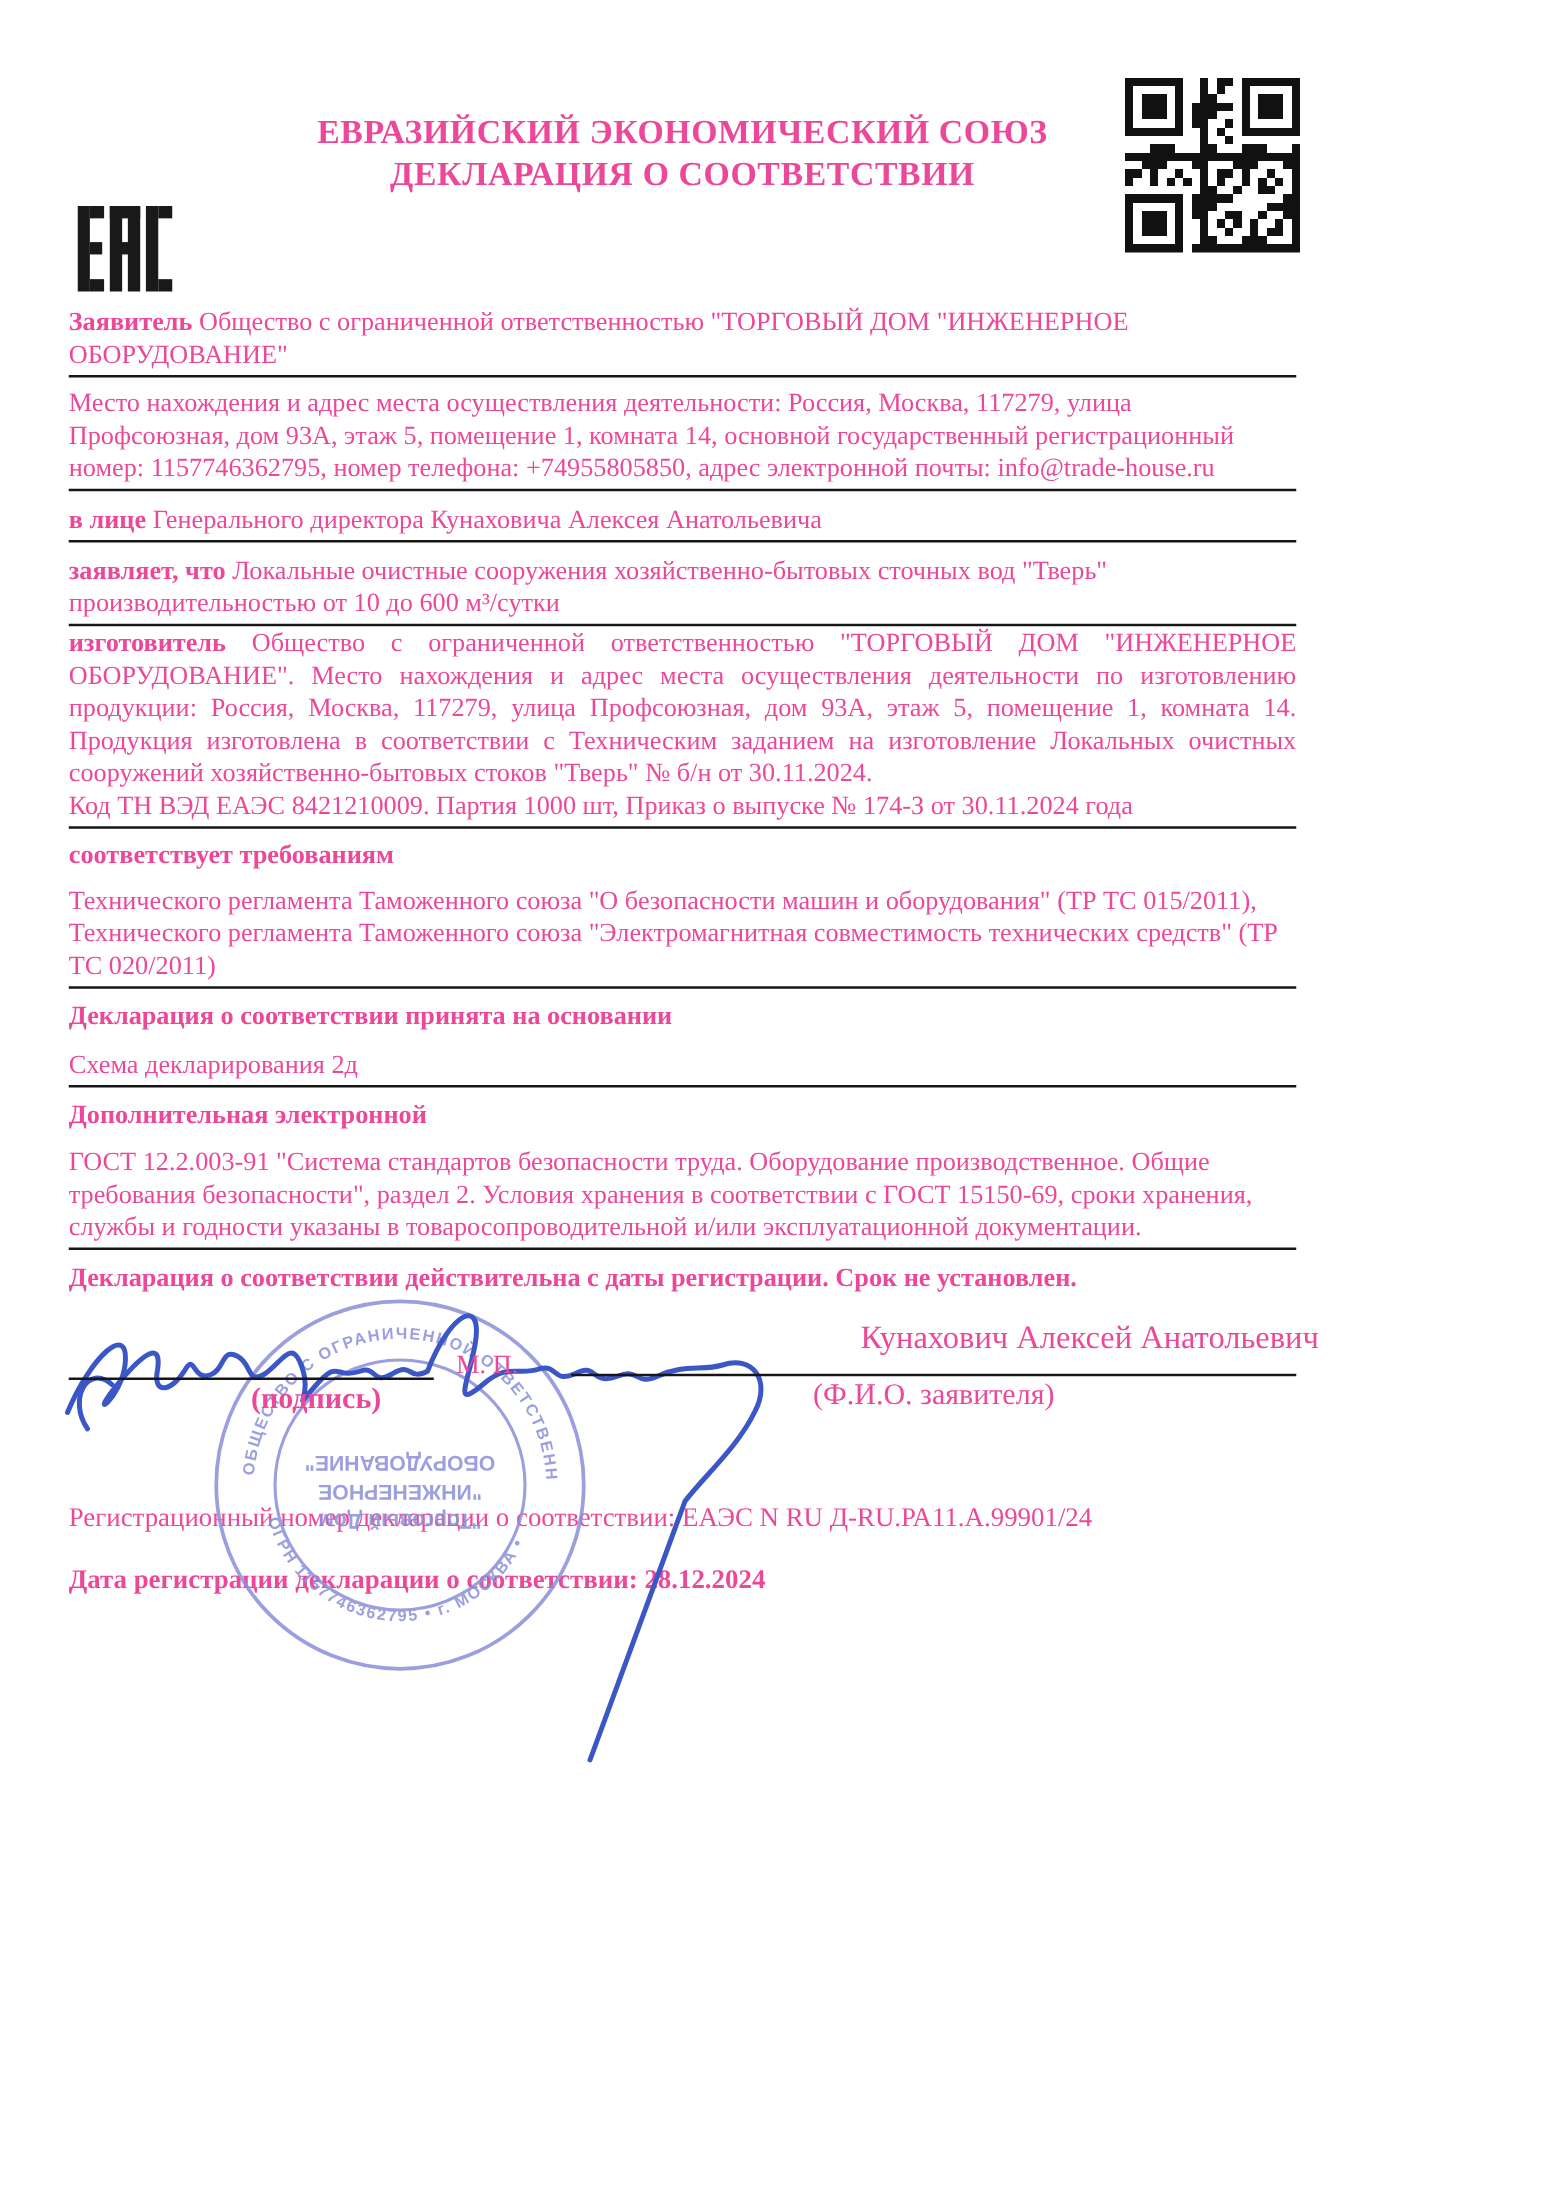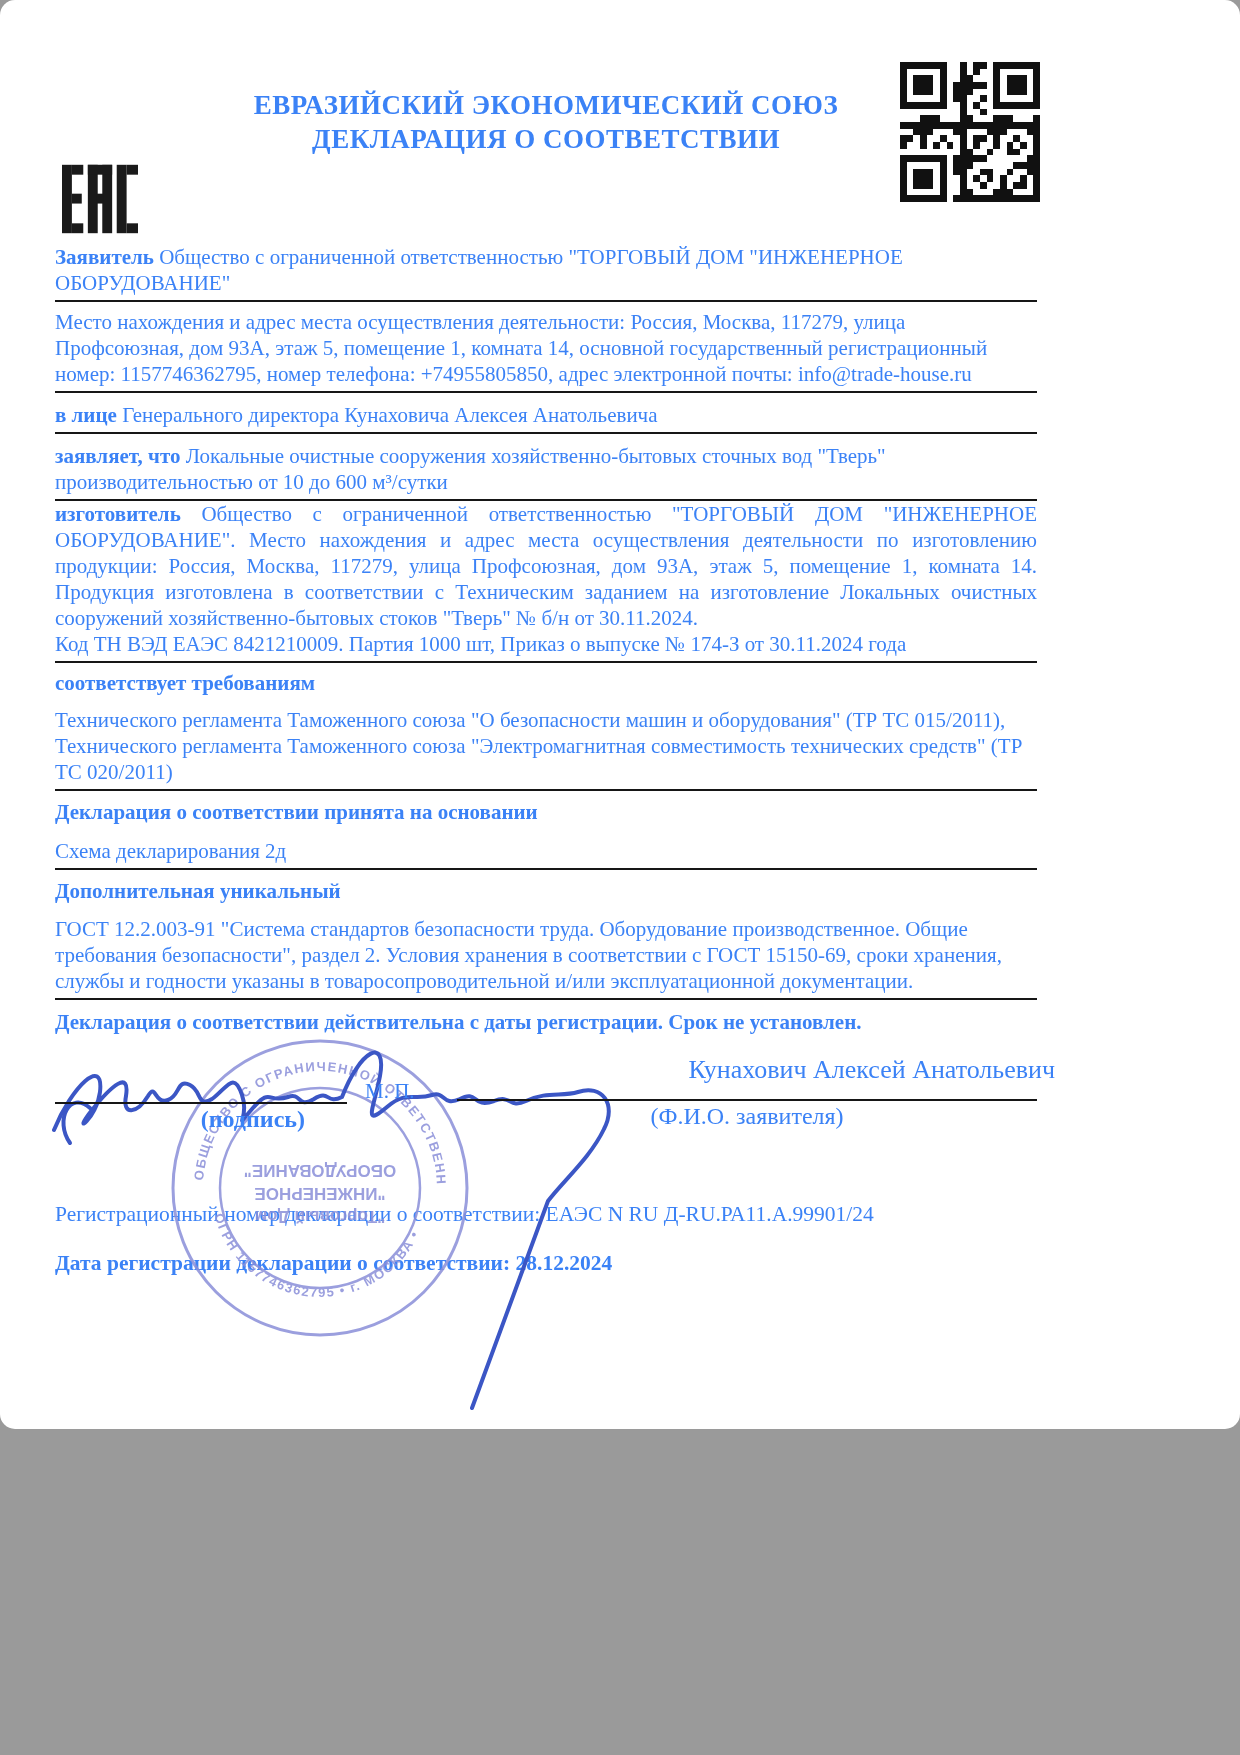"ЕВРАЗИЙСКИЙ ЭКОНОМИЧЕСКИЙ СОЮЗ" .page { border-radius: 15px -> none; color: #3b82f6 -> #ec4899; height: 1429px -> 1755px }
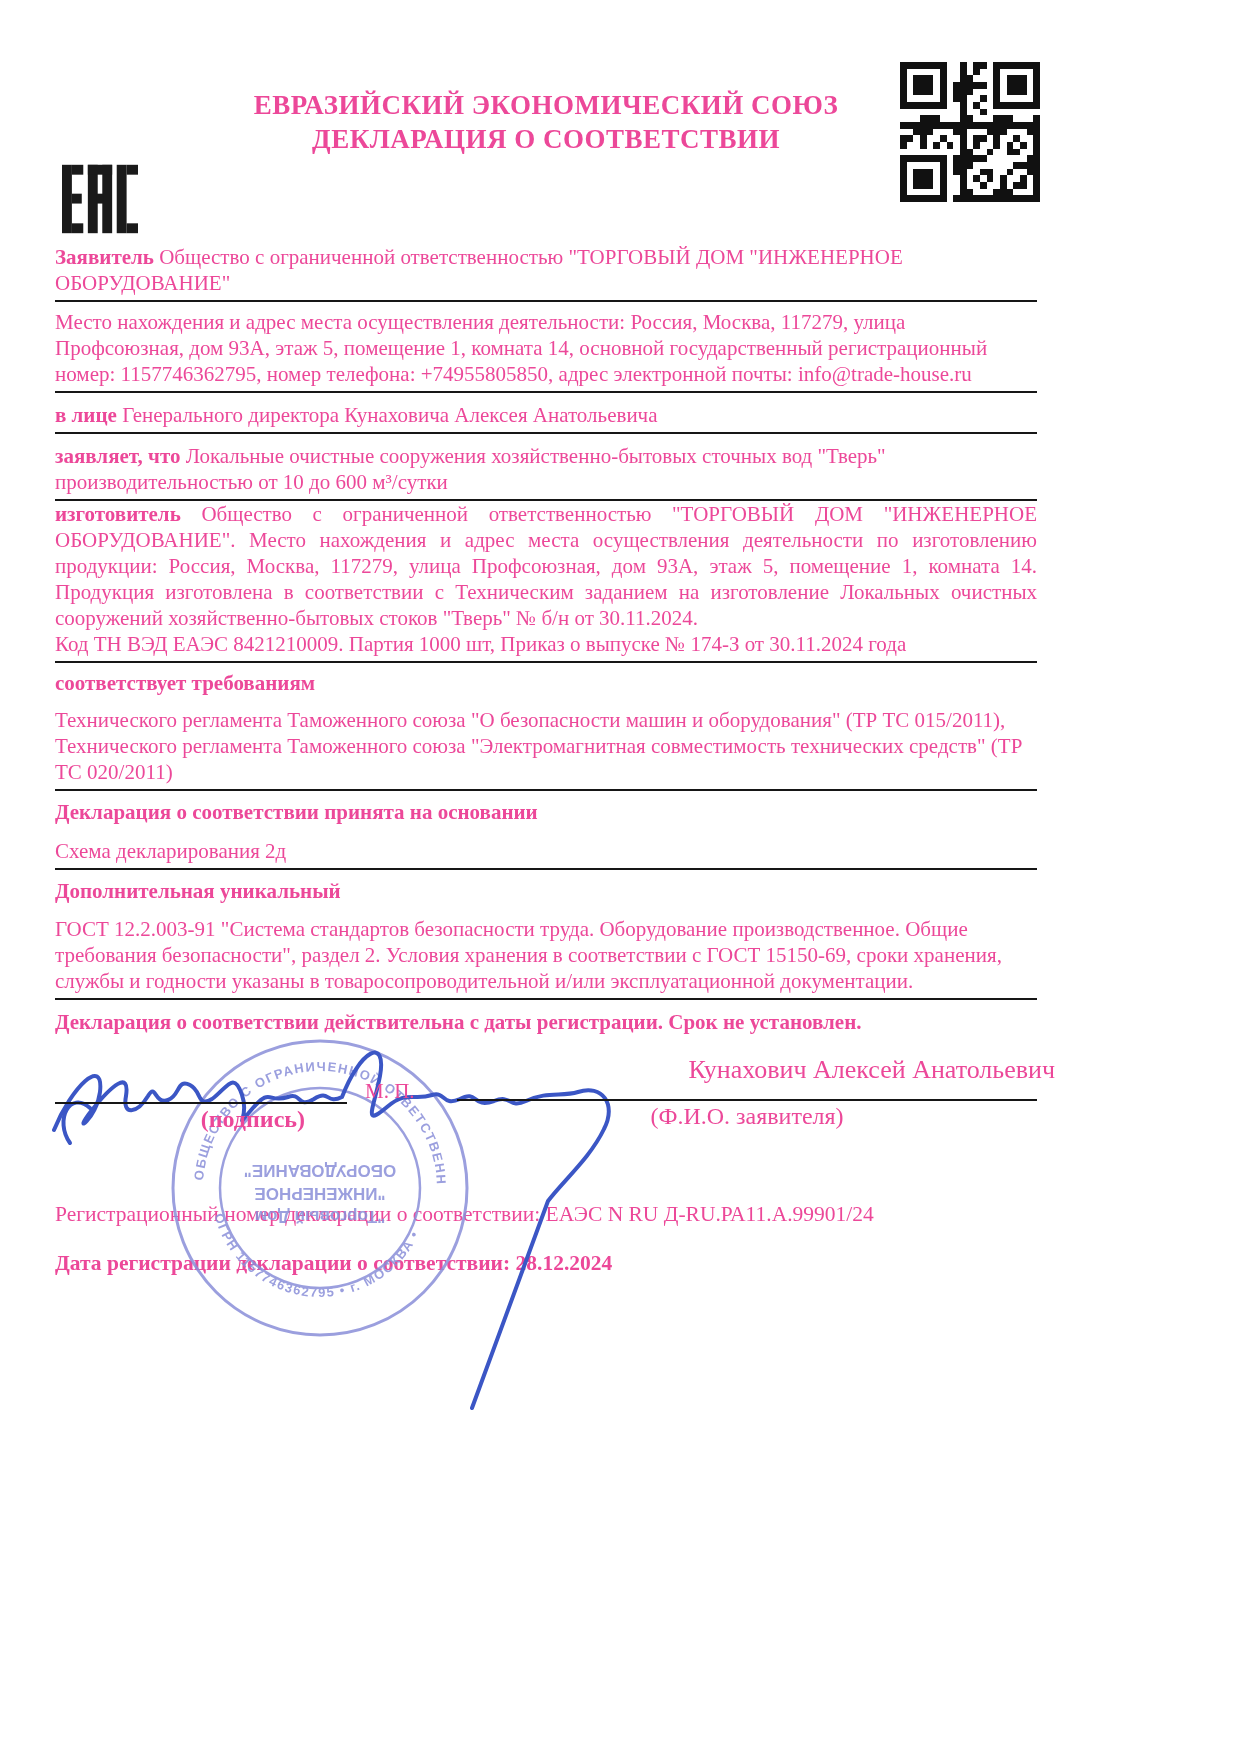"Дополнительная уникальный" p.sec { text: уникальный -> электронной }
